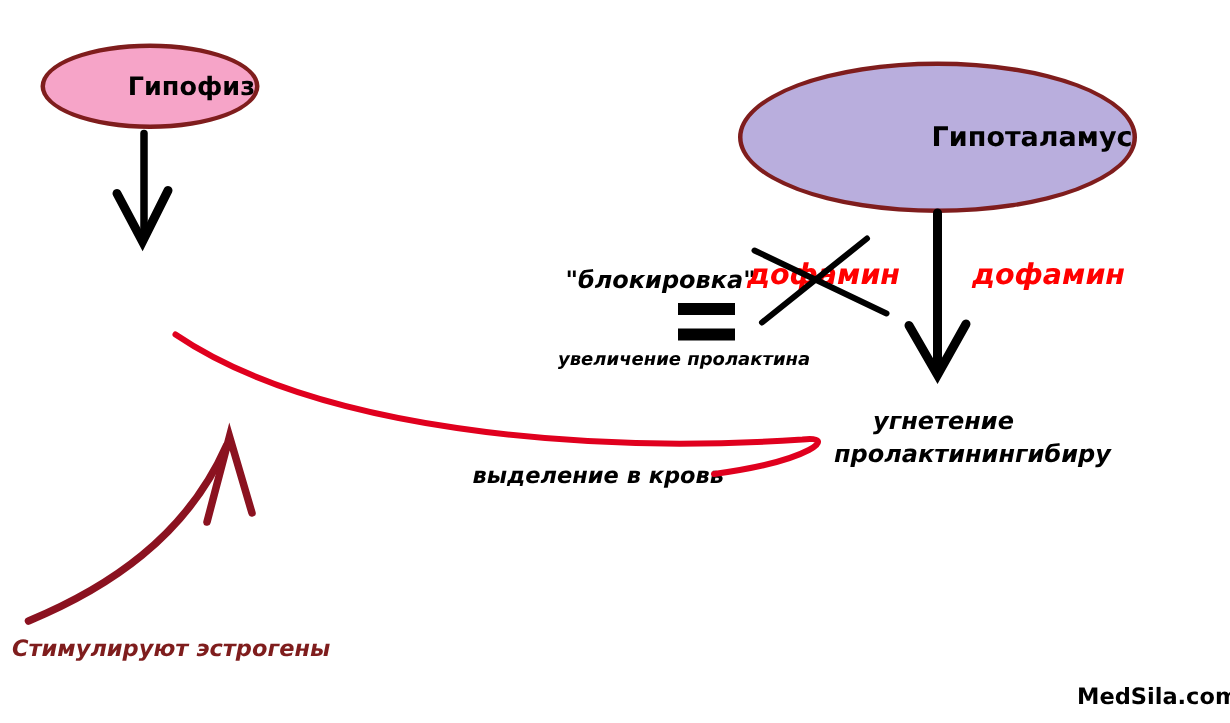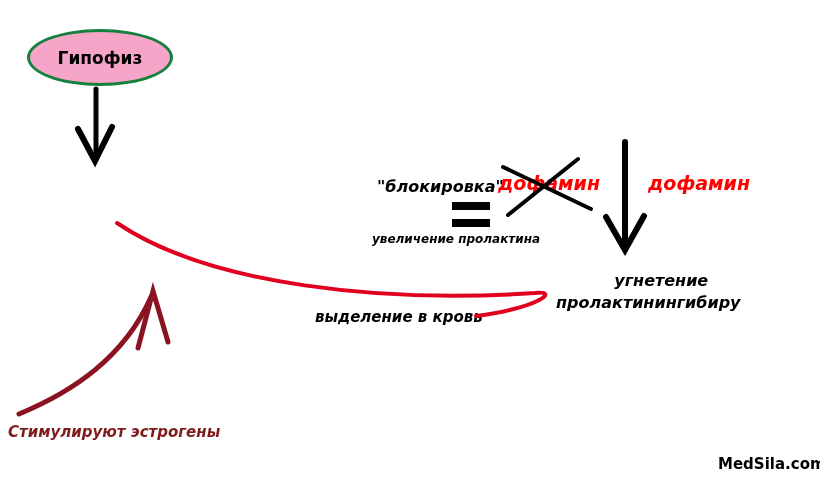"Гипофиз" .ellipse { border: 3px solid #15803d -> 3px solid #7f1d1d; justify-content: center -> flex-end }
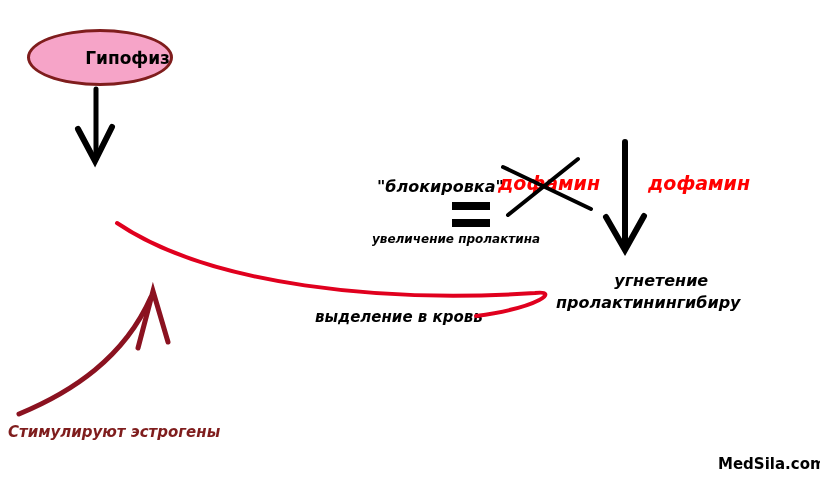"Гипоталамус" div.ellipse { html: none -> <div> <span>Гипоталамус</span> </div> }
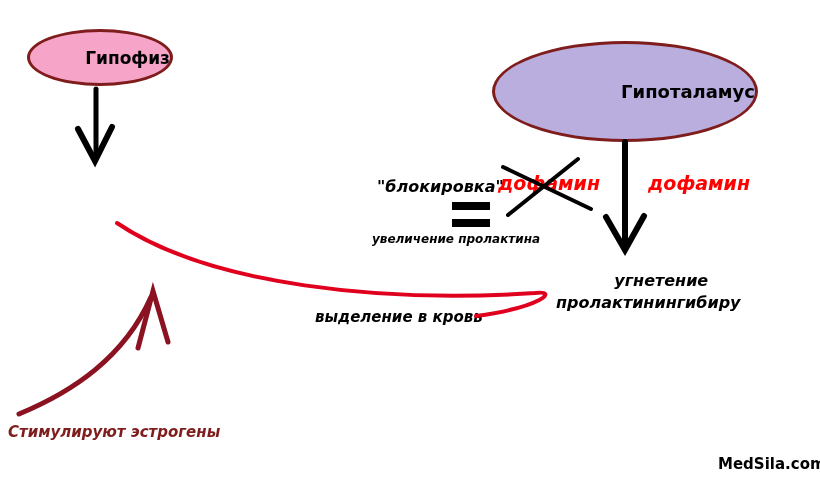"угнетение" .suppression-block div { text-align: center -> none }
